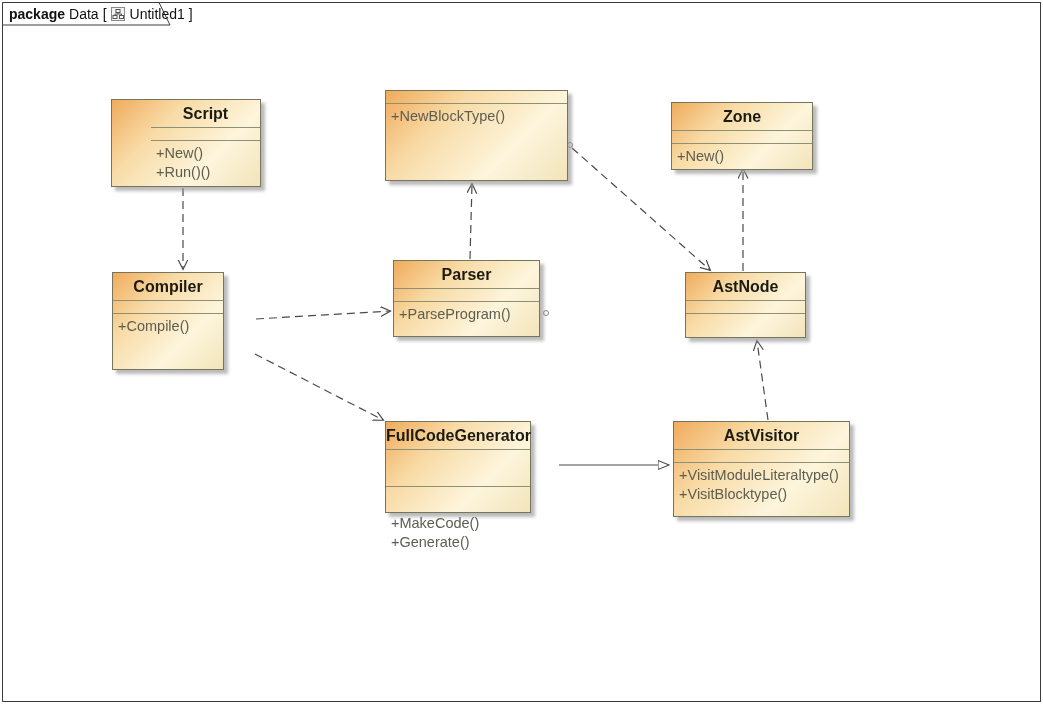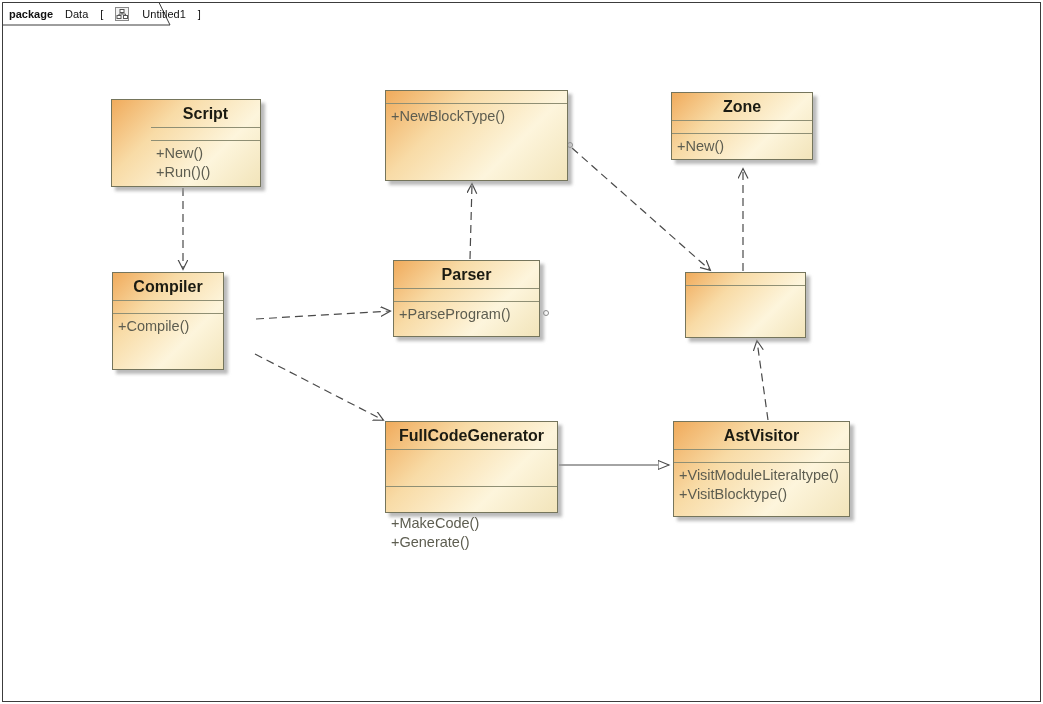"package" .tab-text { font-size: 11px -> 14px; gap: 12px -> 4px }
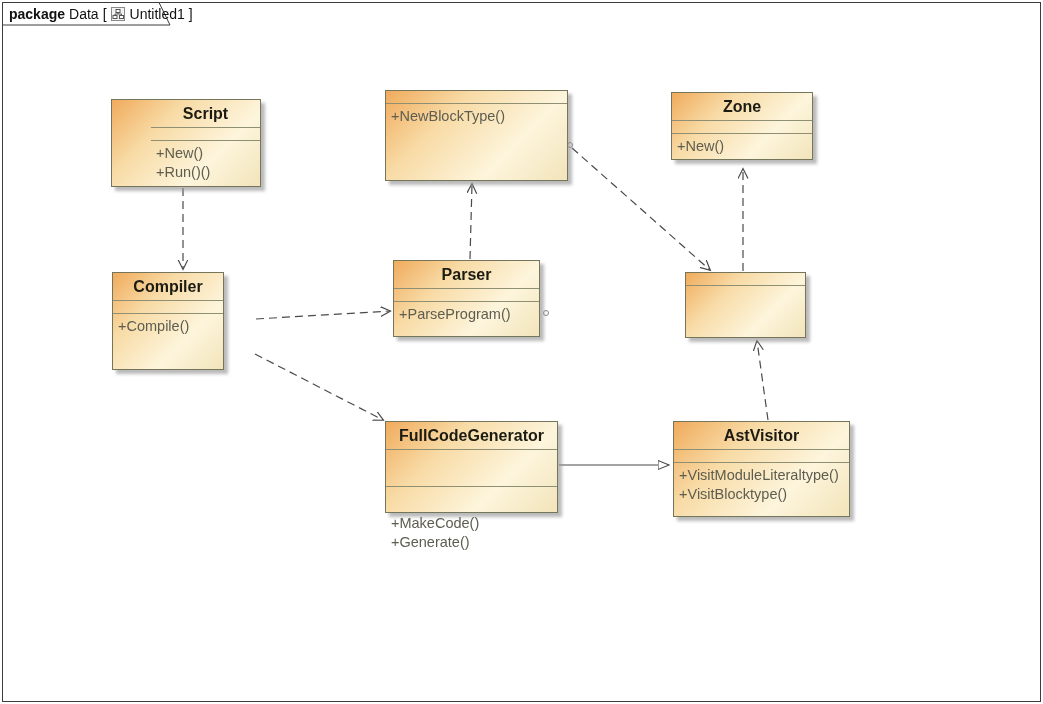"Zone" div.uml-class { top: 92px -> 102px }
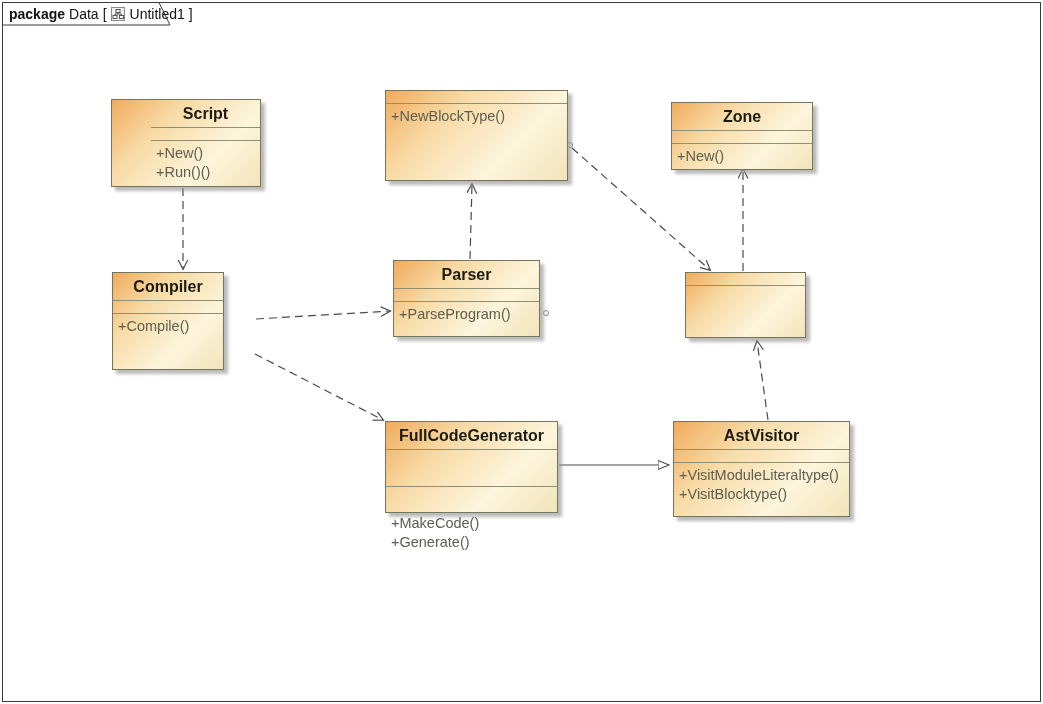"AstNode" div.uml-title { html: none -> <div>AstNode</div> }
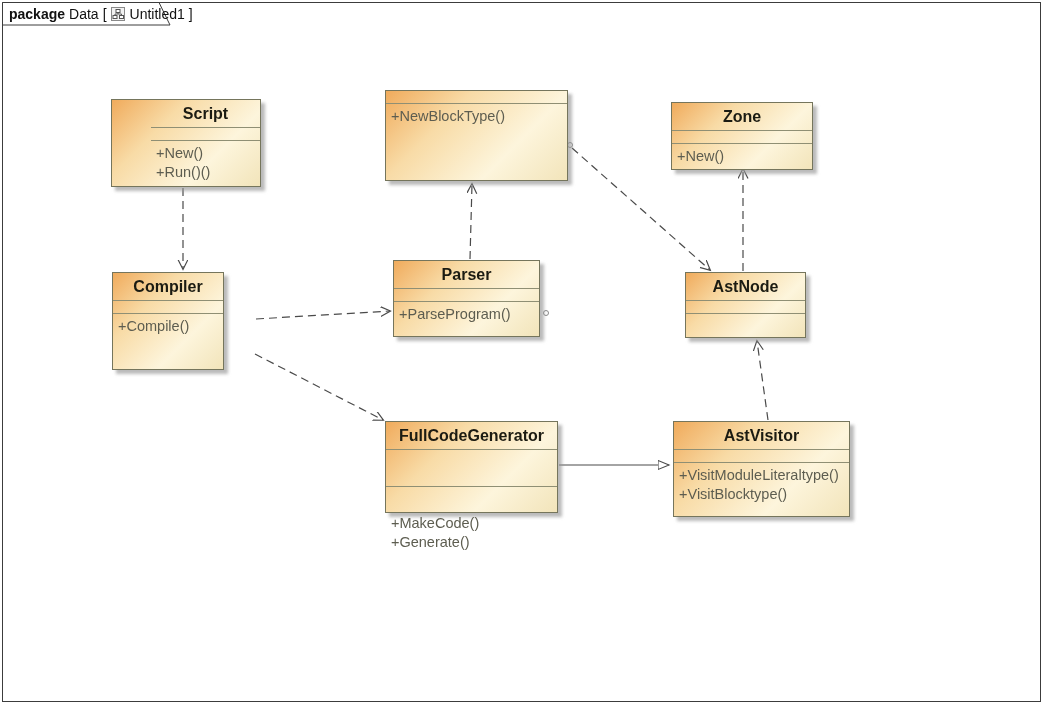"FullCodeGenerator" div.uml-class { width: 173px -> 146px }
